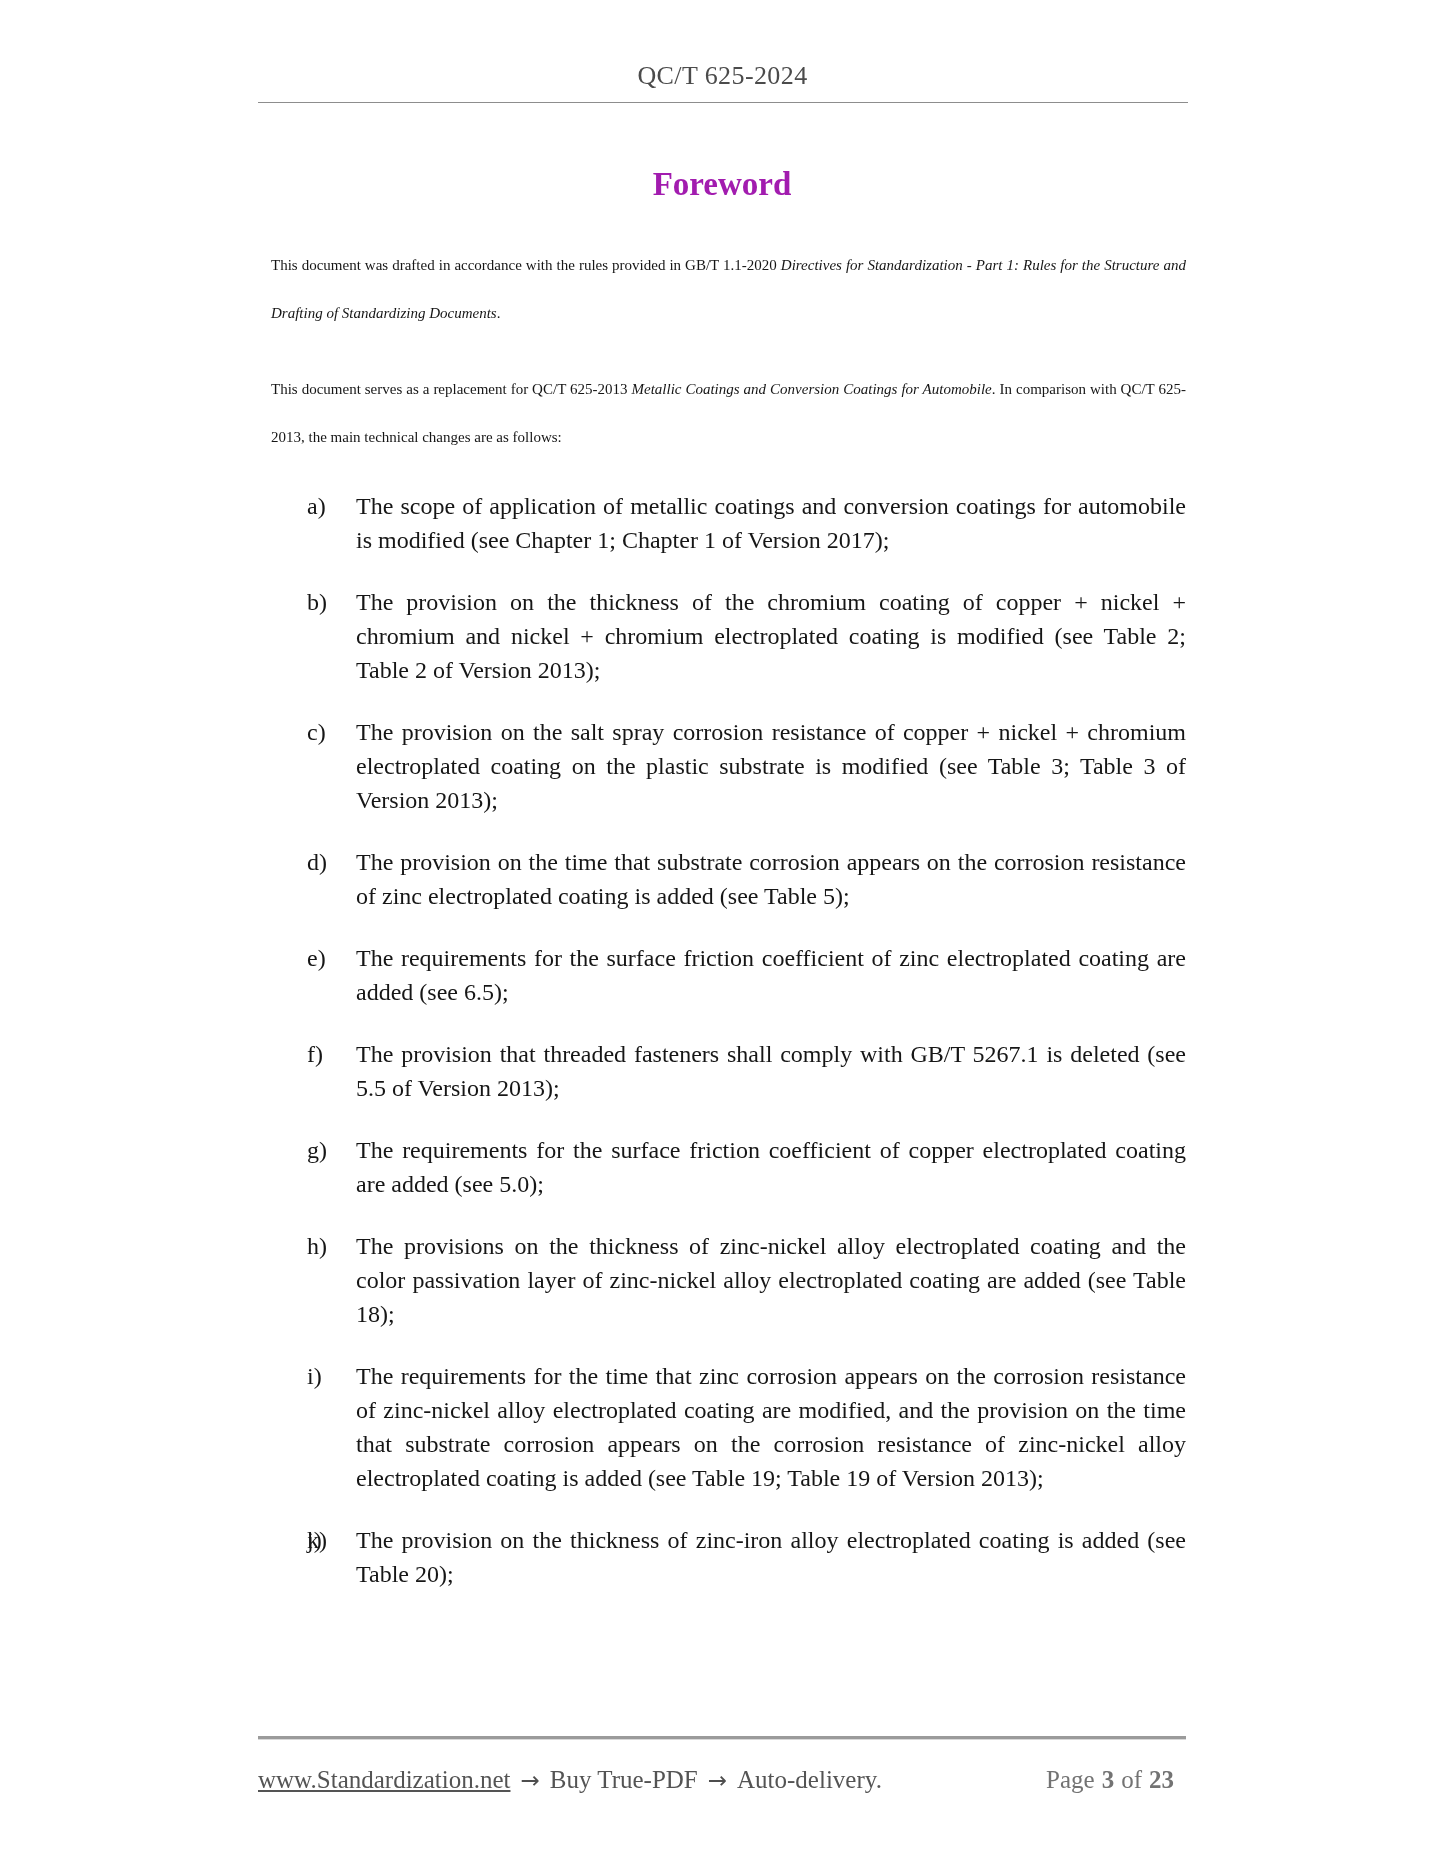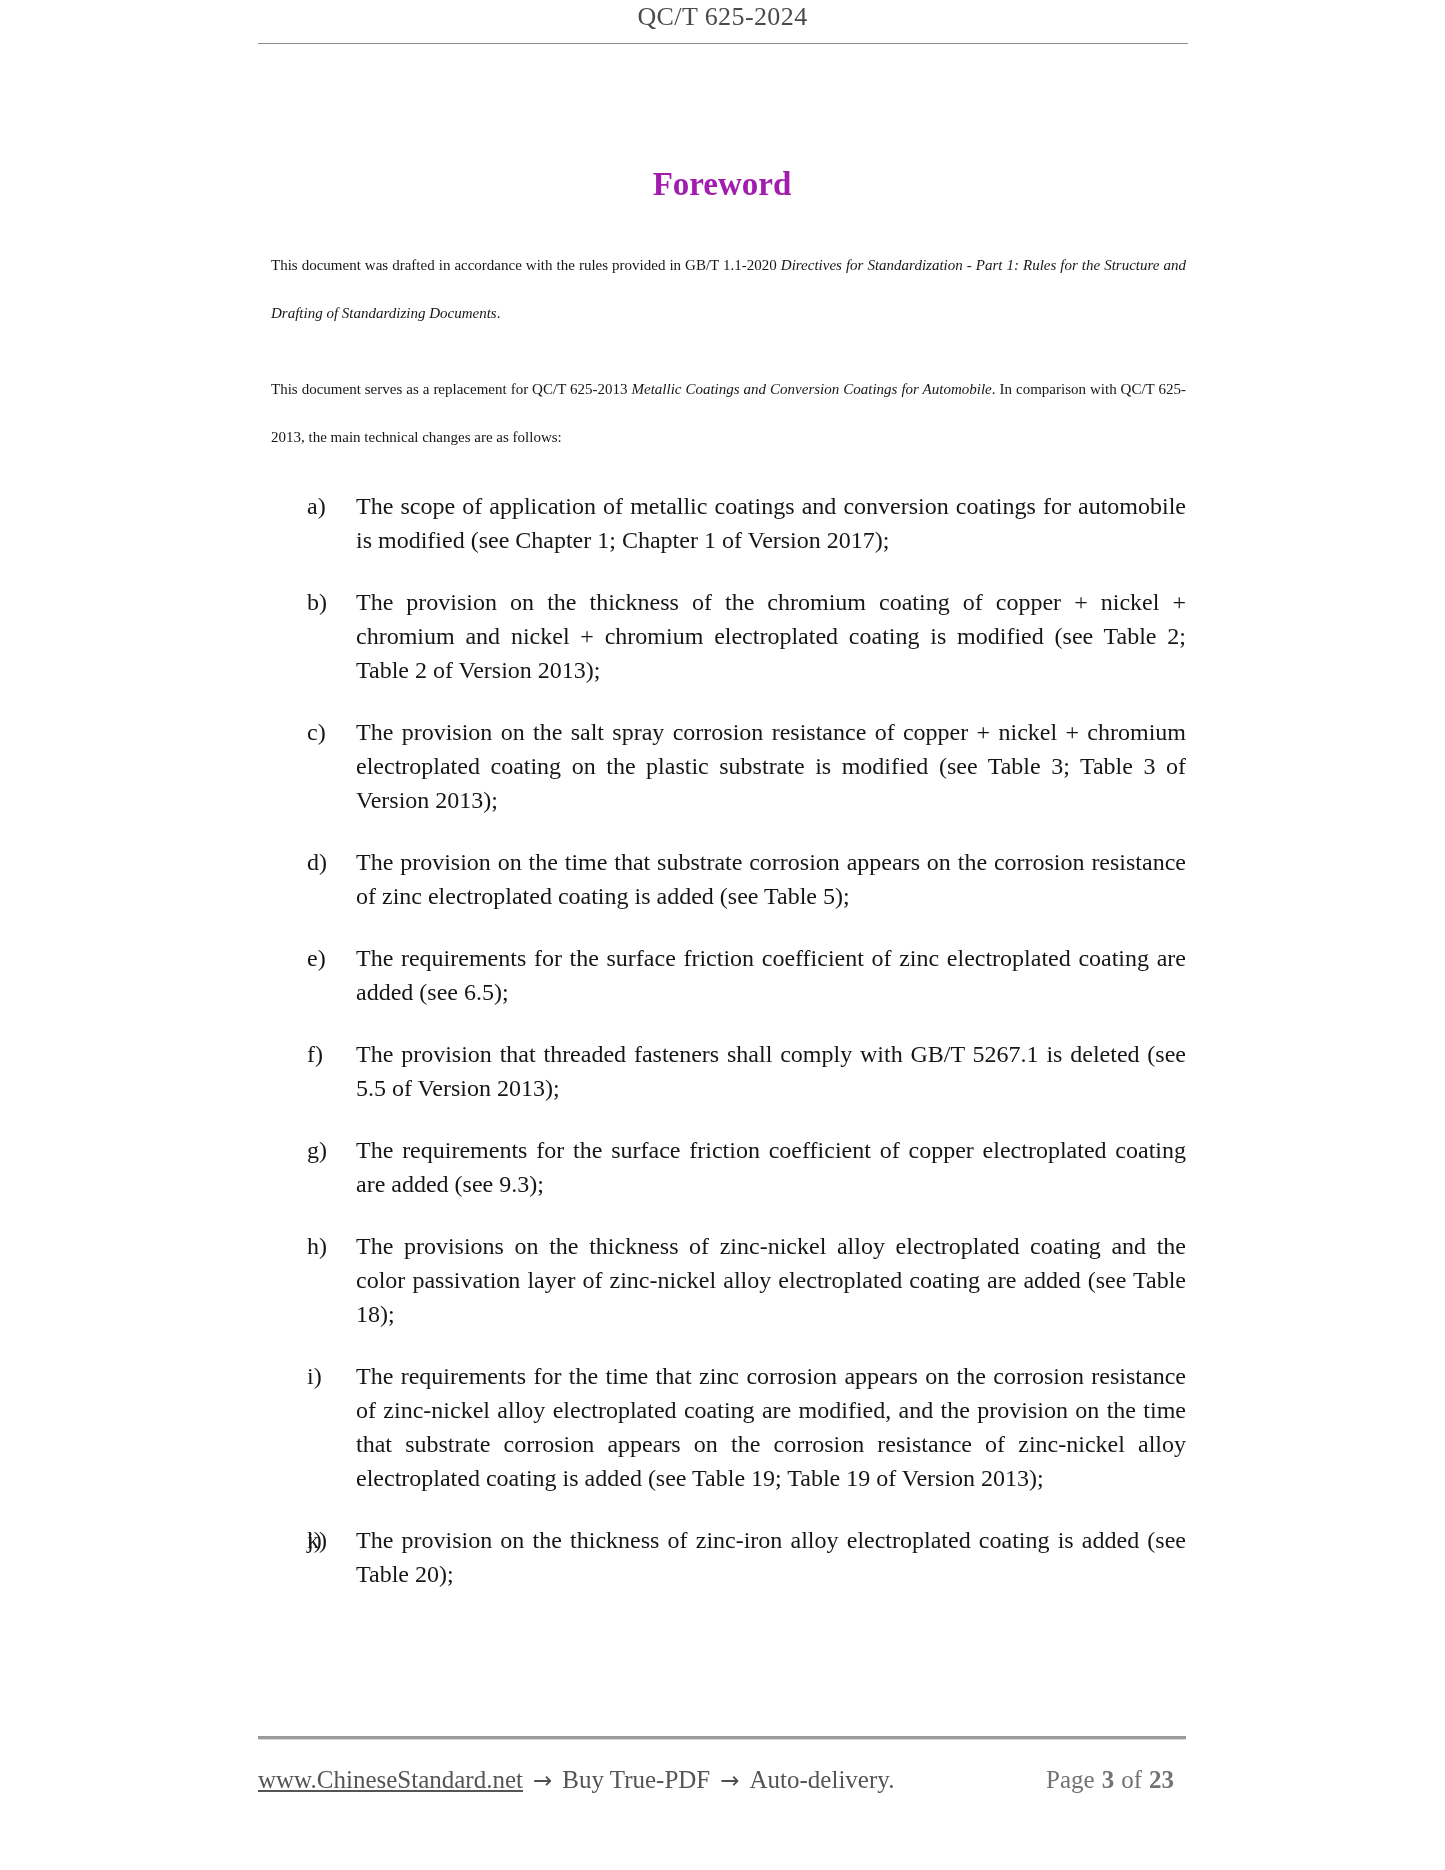"QC/T 625-2024" .header { padding-top: none -> 59px }
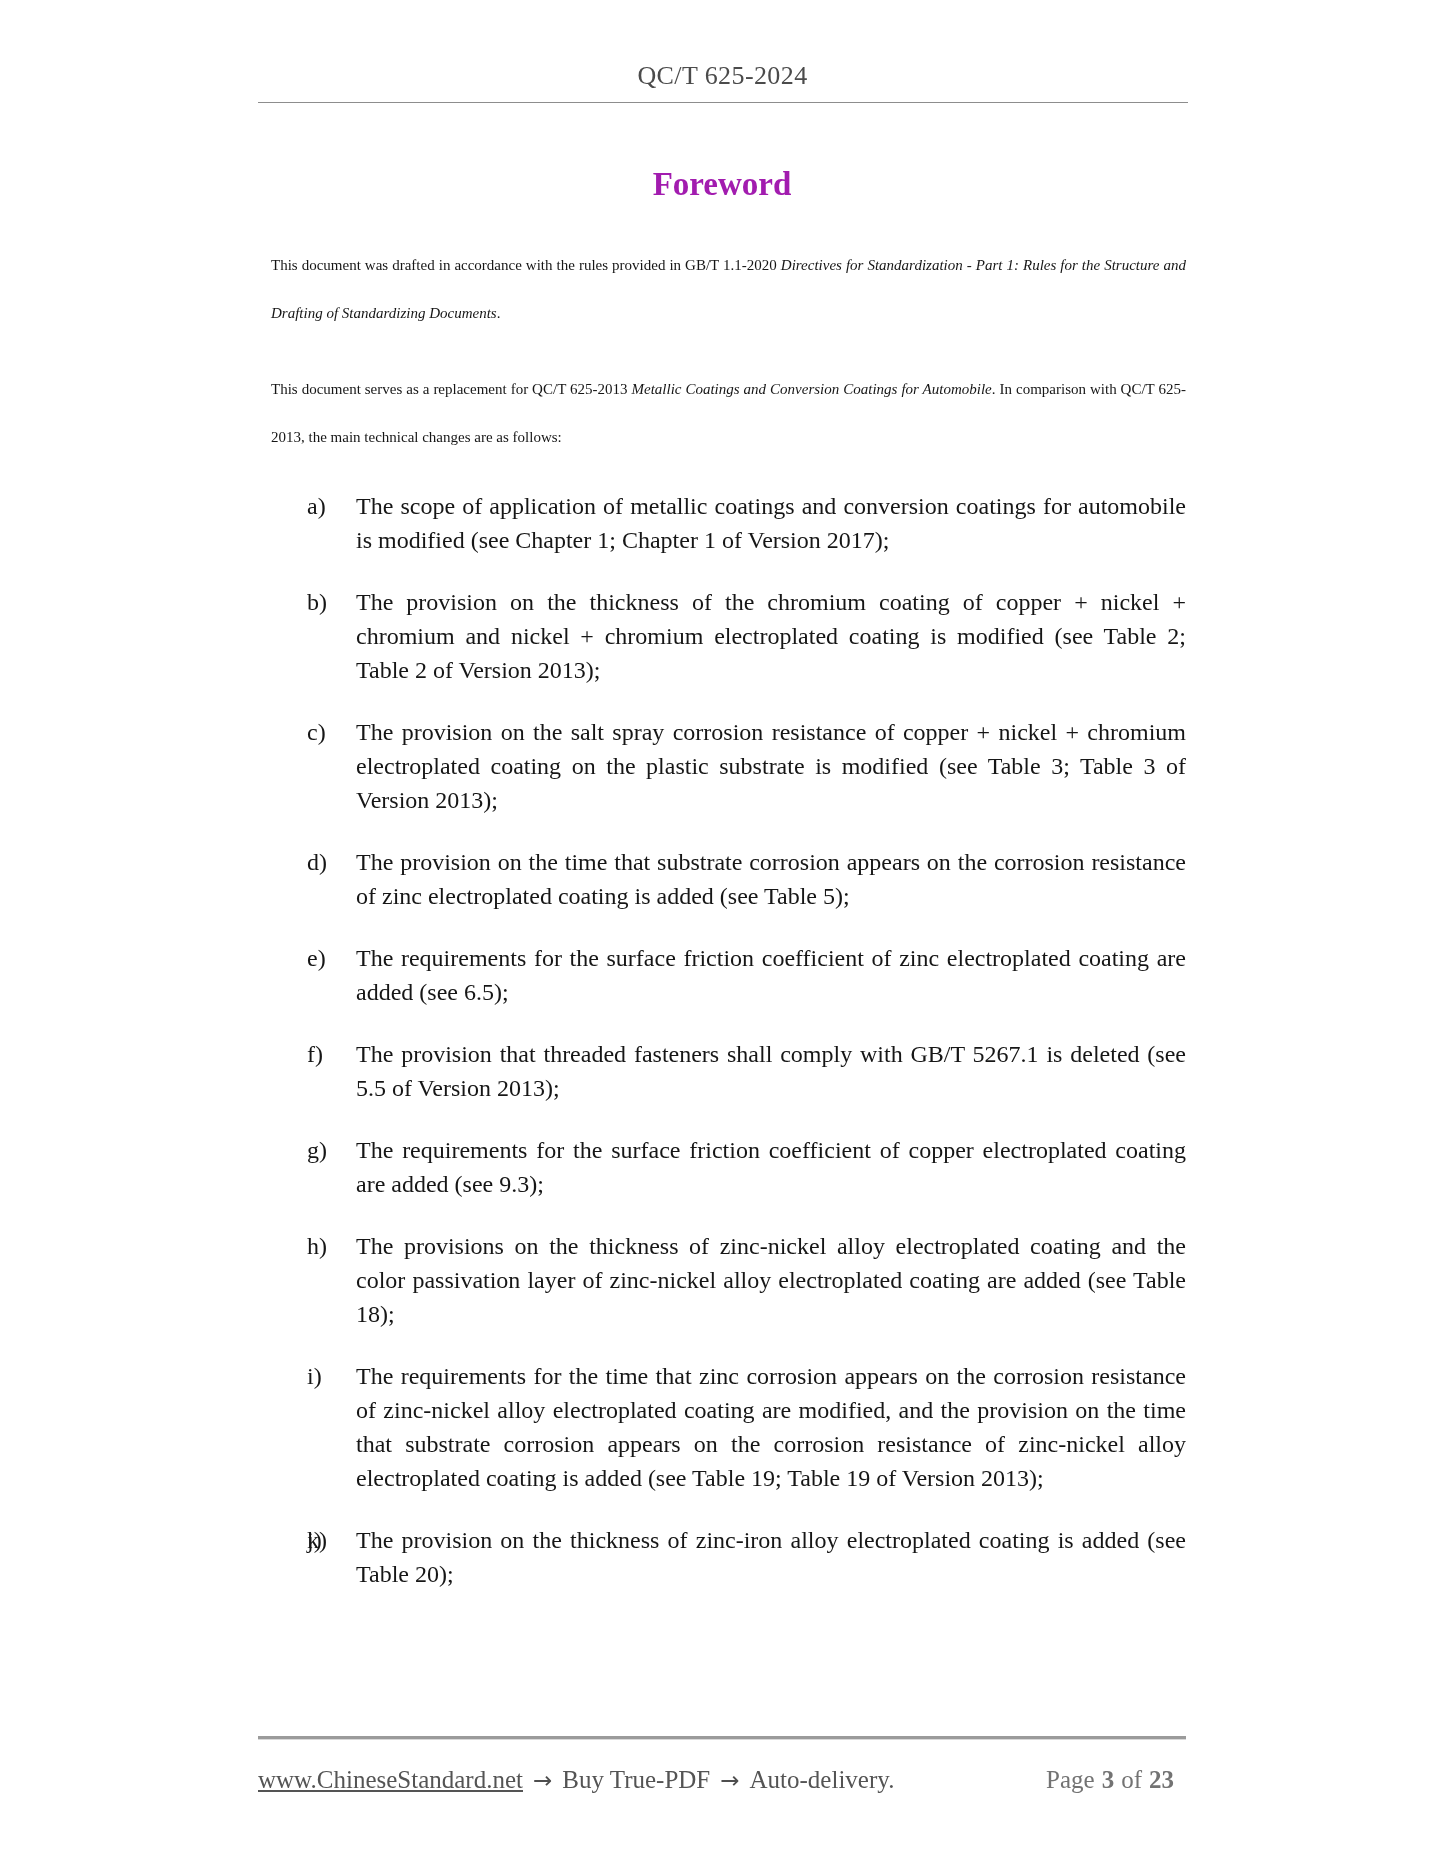"The requirements for the surface friction coefficient of copper" span { text: 9.3 -> 5.0 }
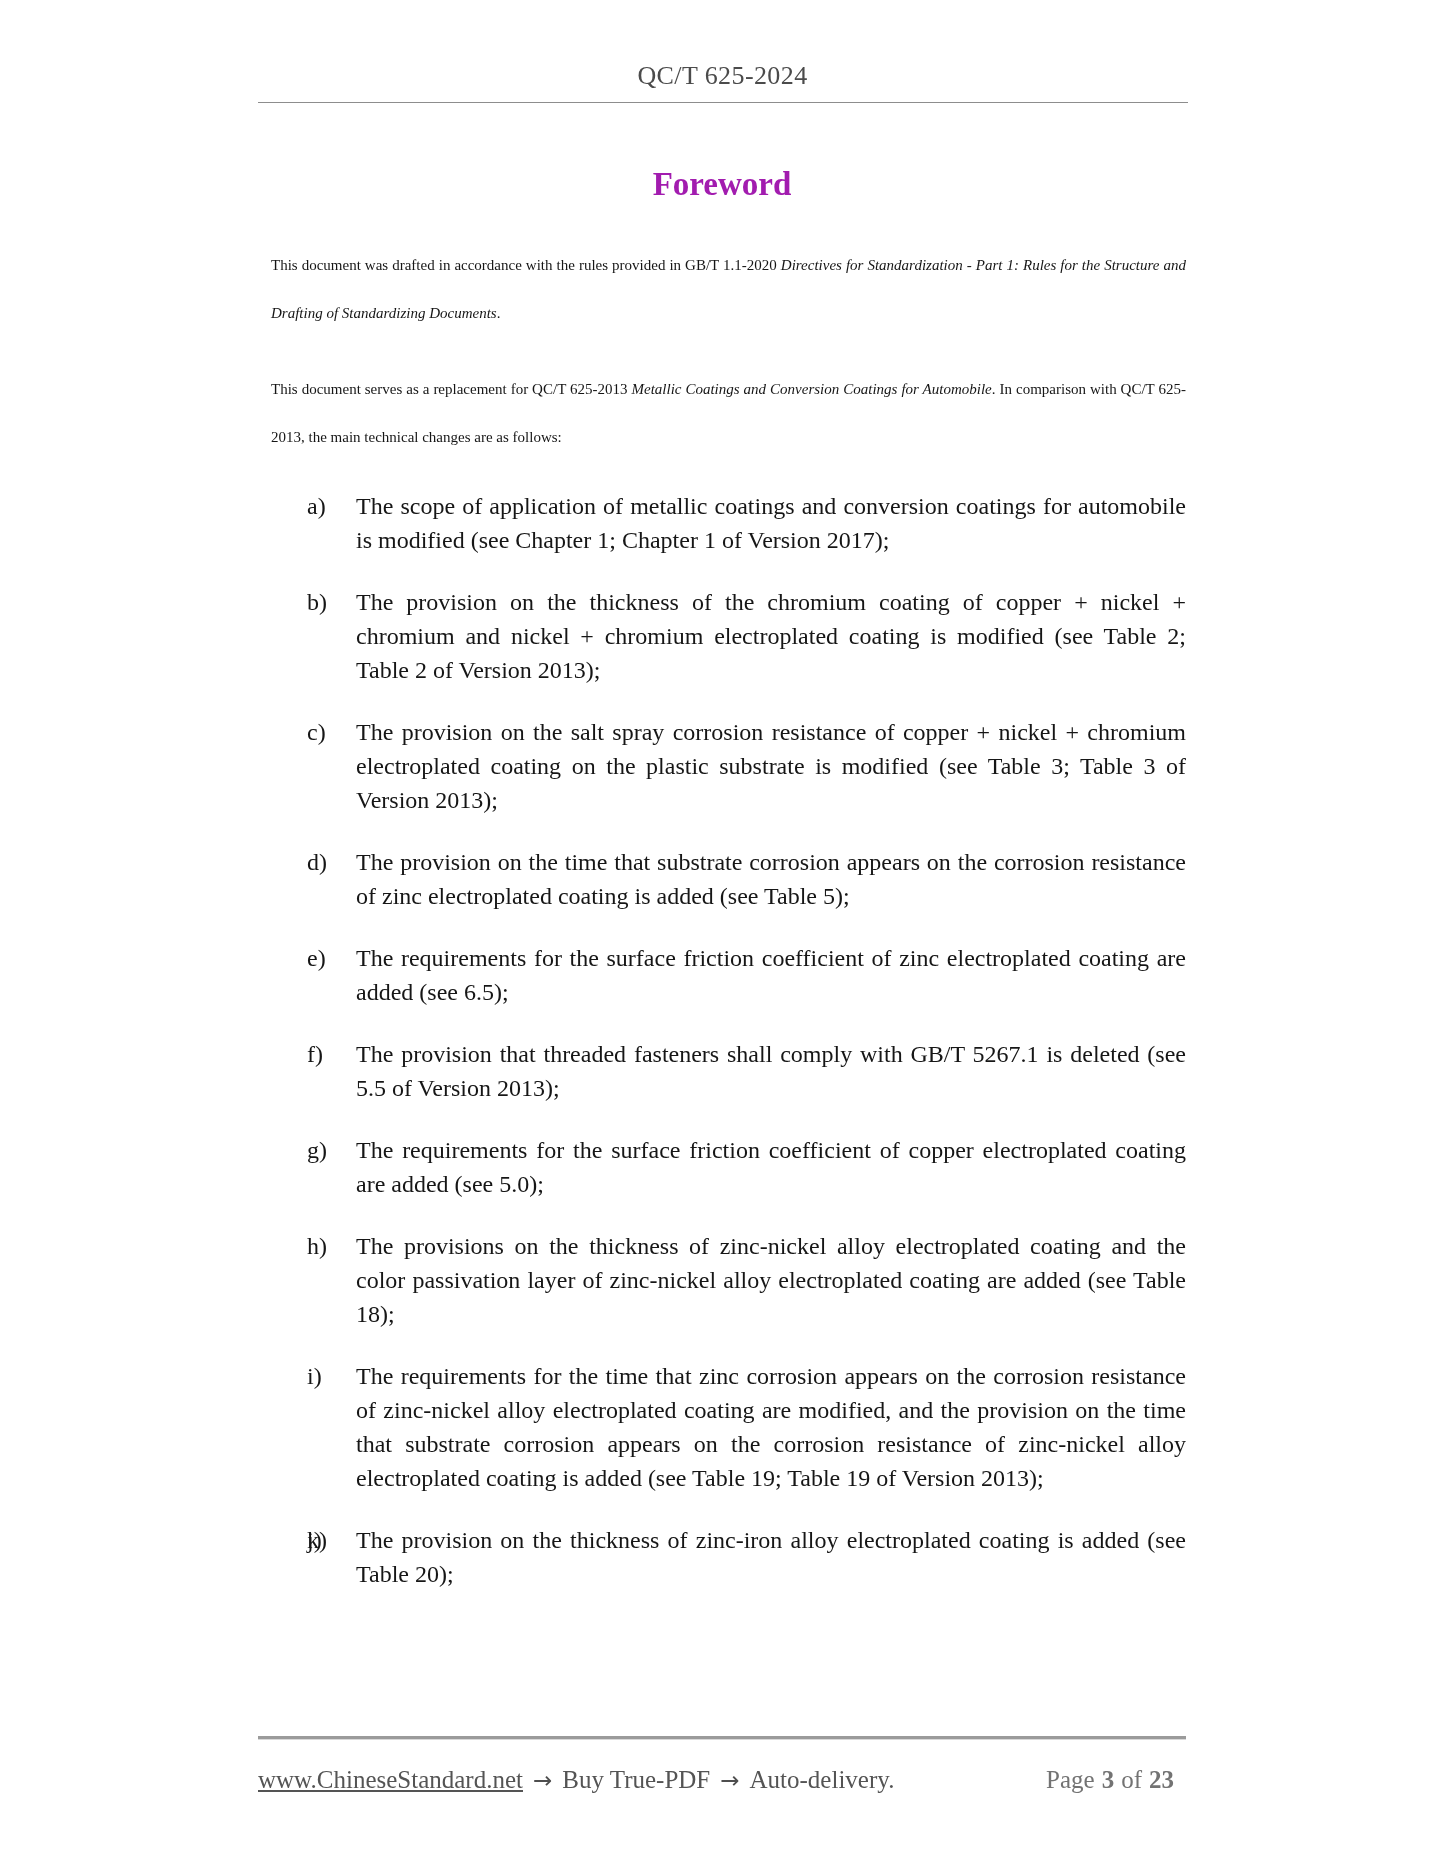"www.ChineseStandard.net" span.site-link { text: www.ChineseStandard.net -> www.Standardization.net }
